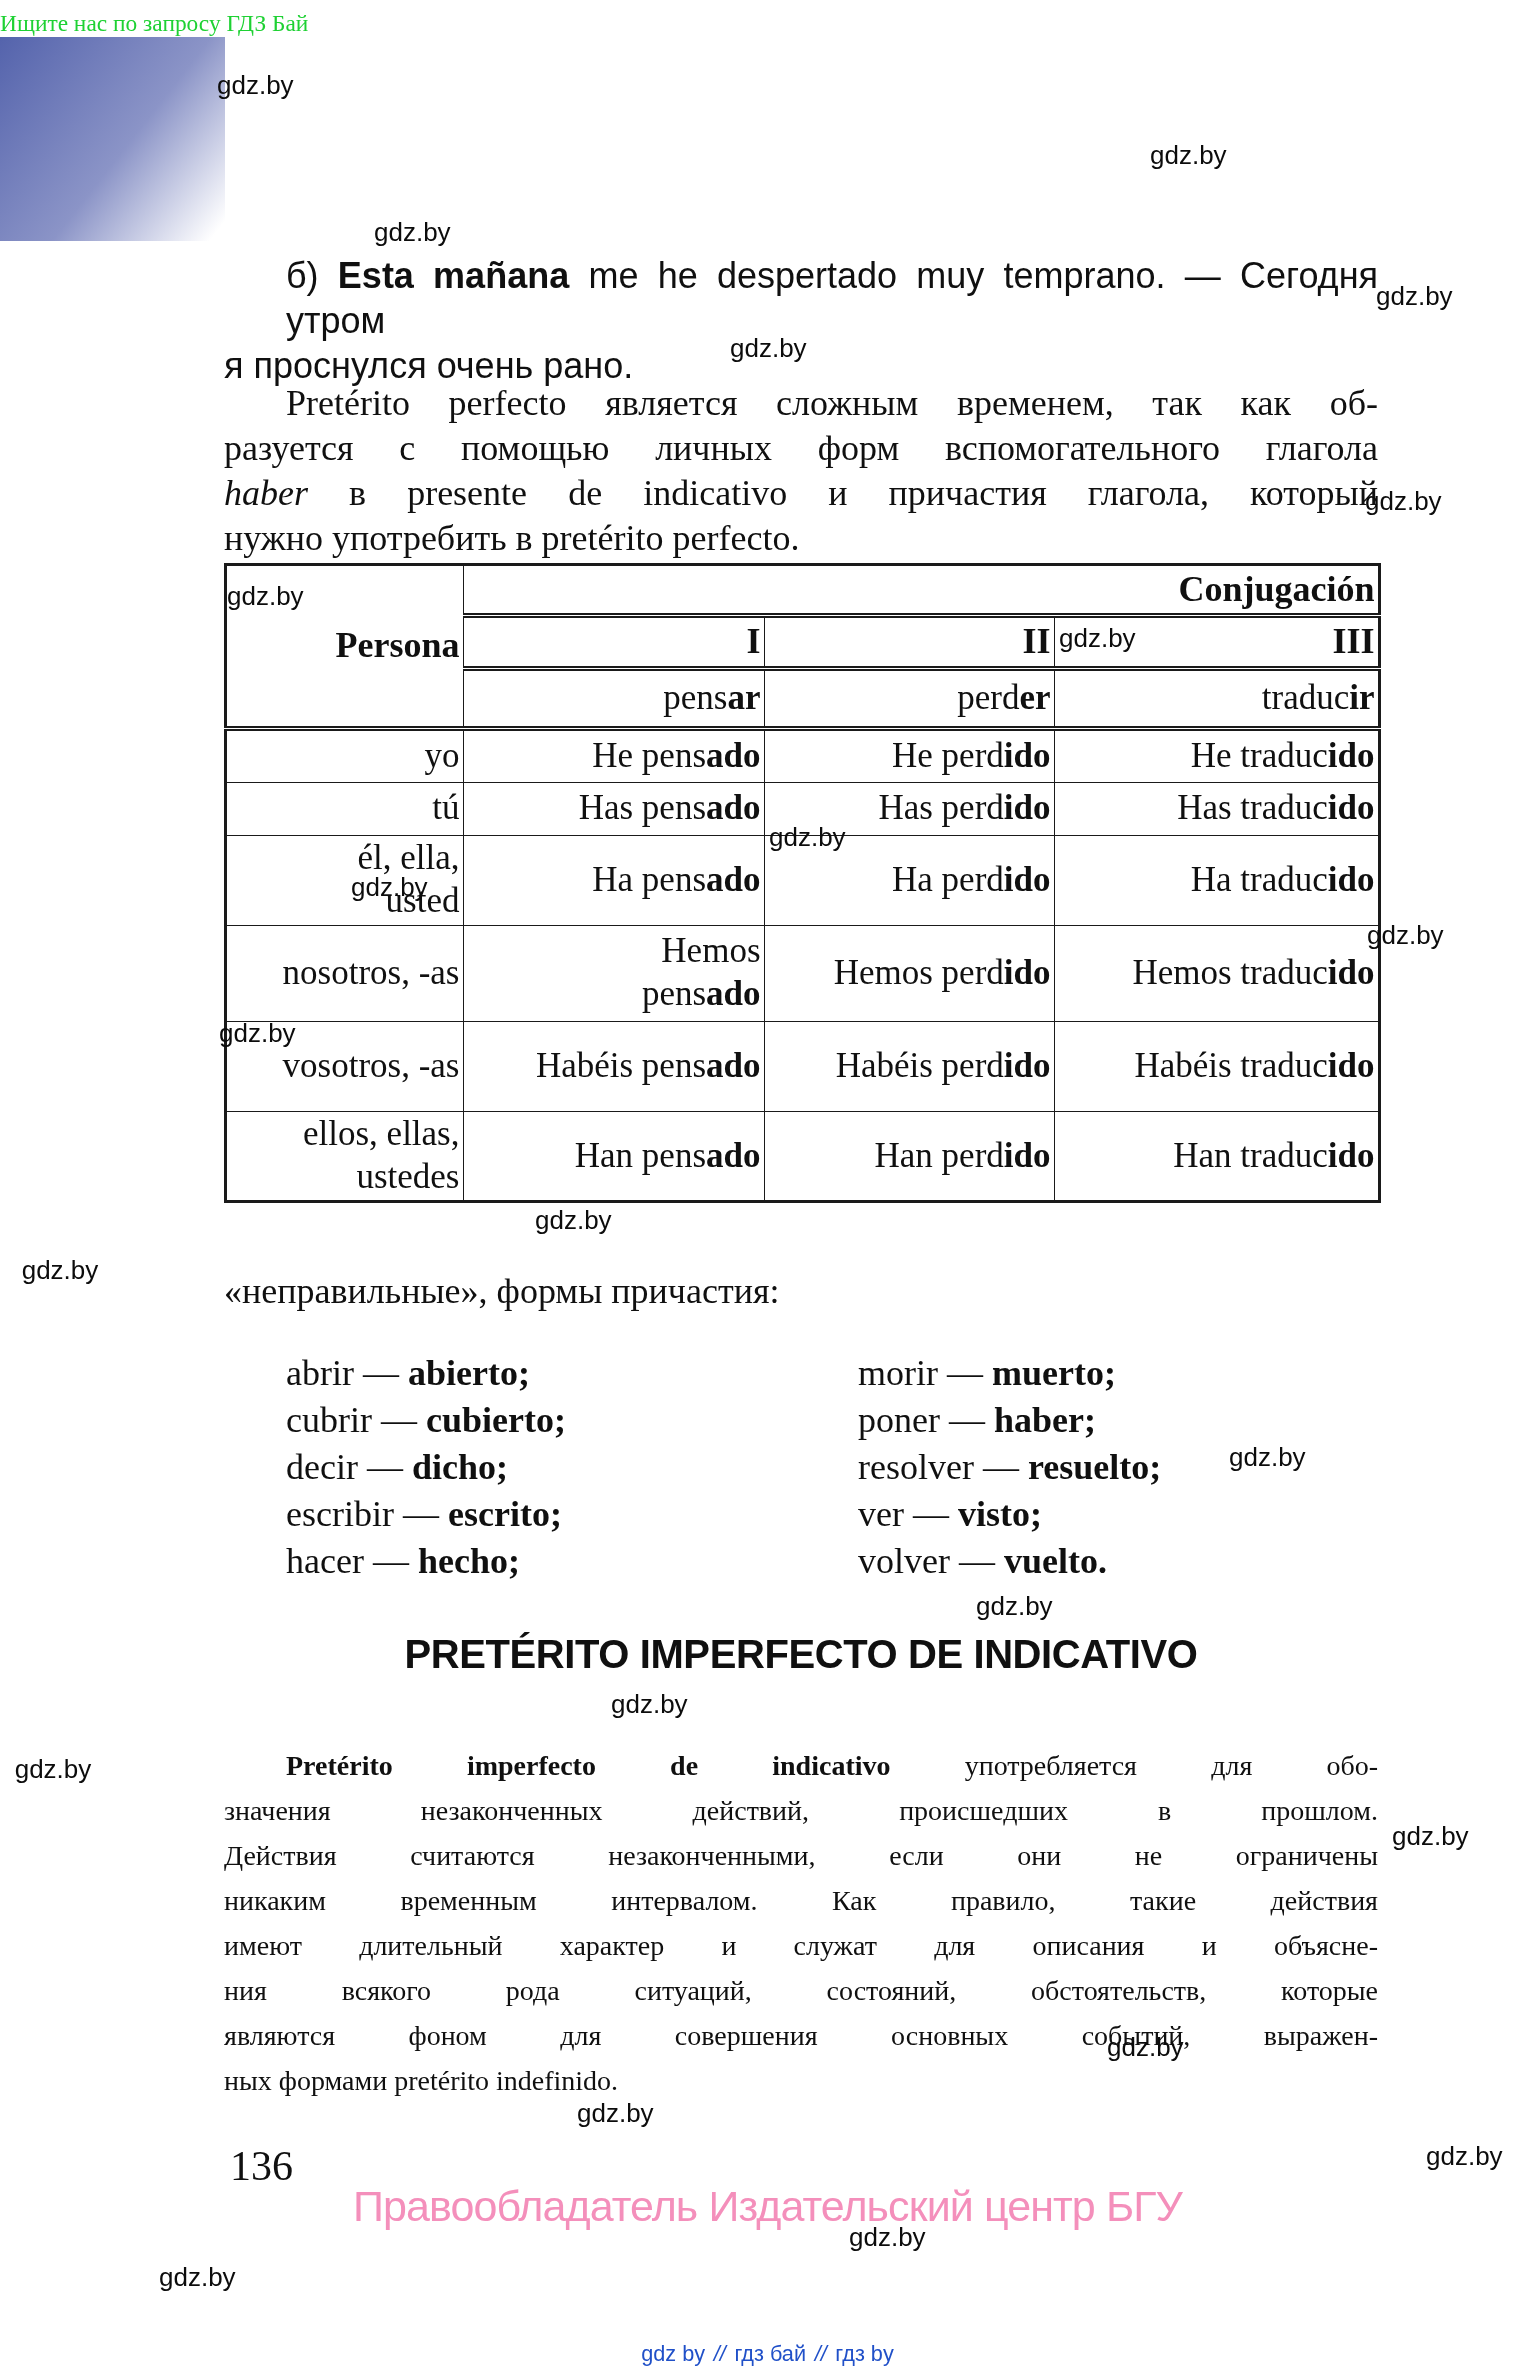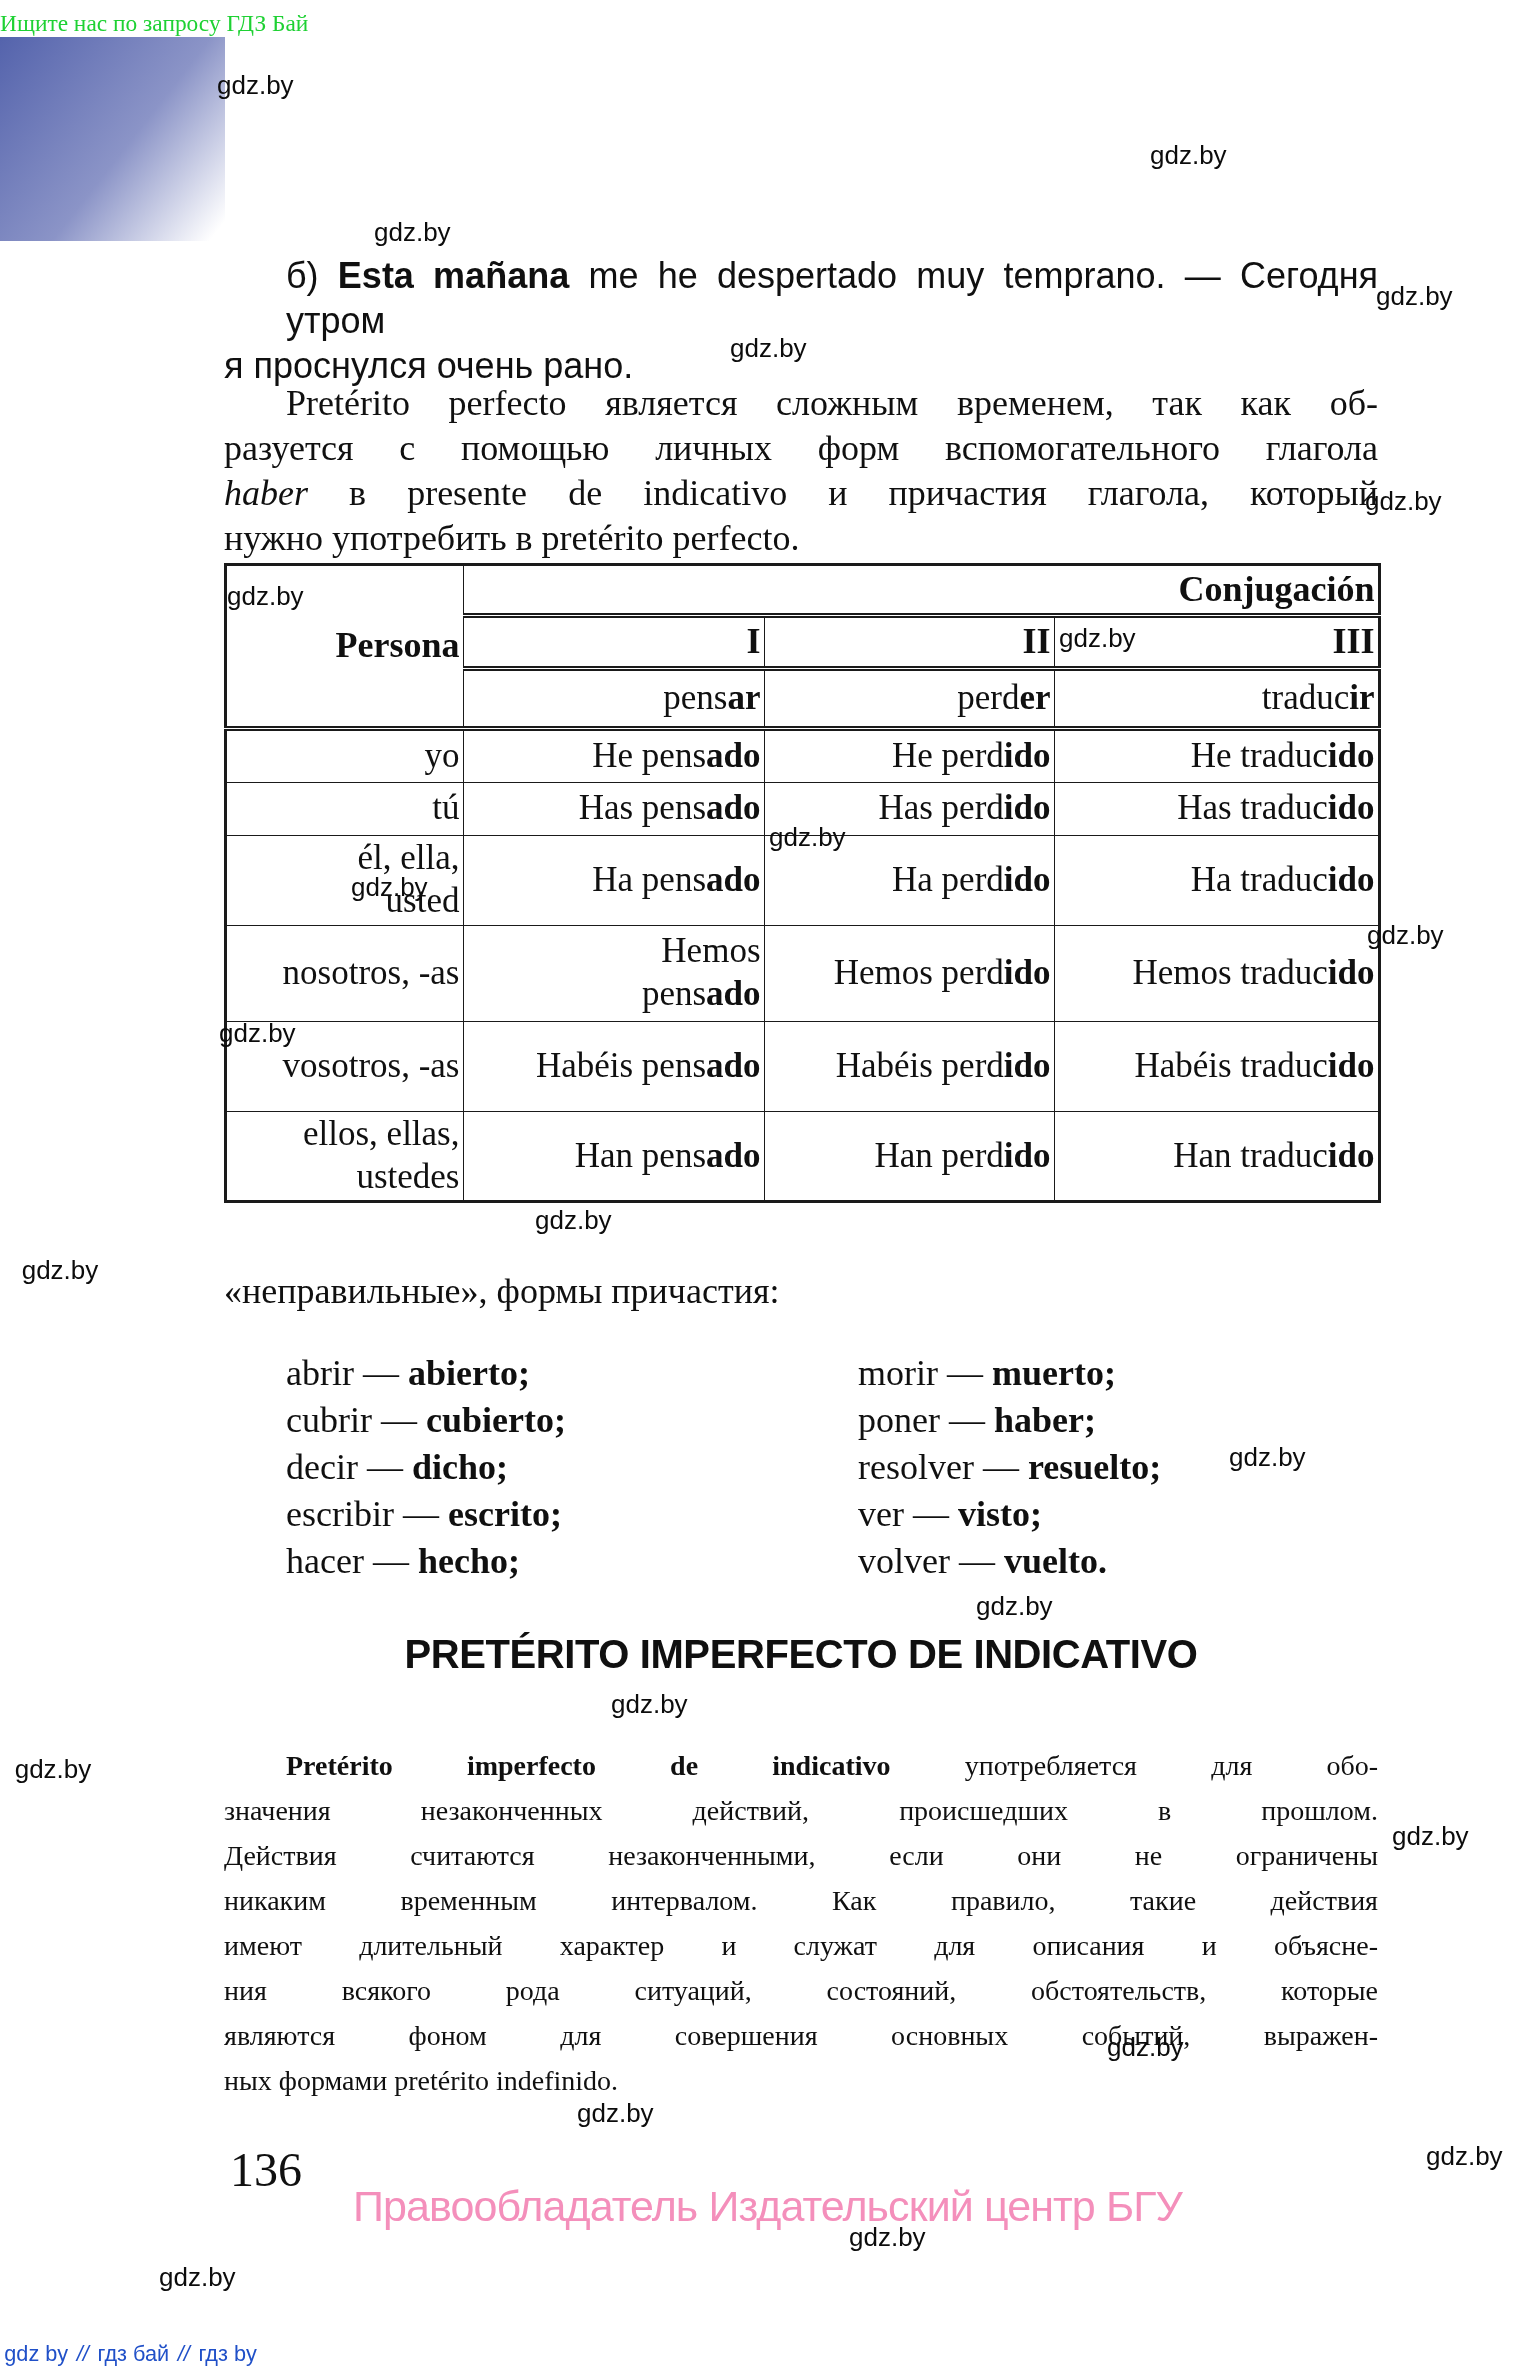"136" #page-num { font-size: 48px -> 42px }
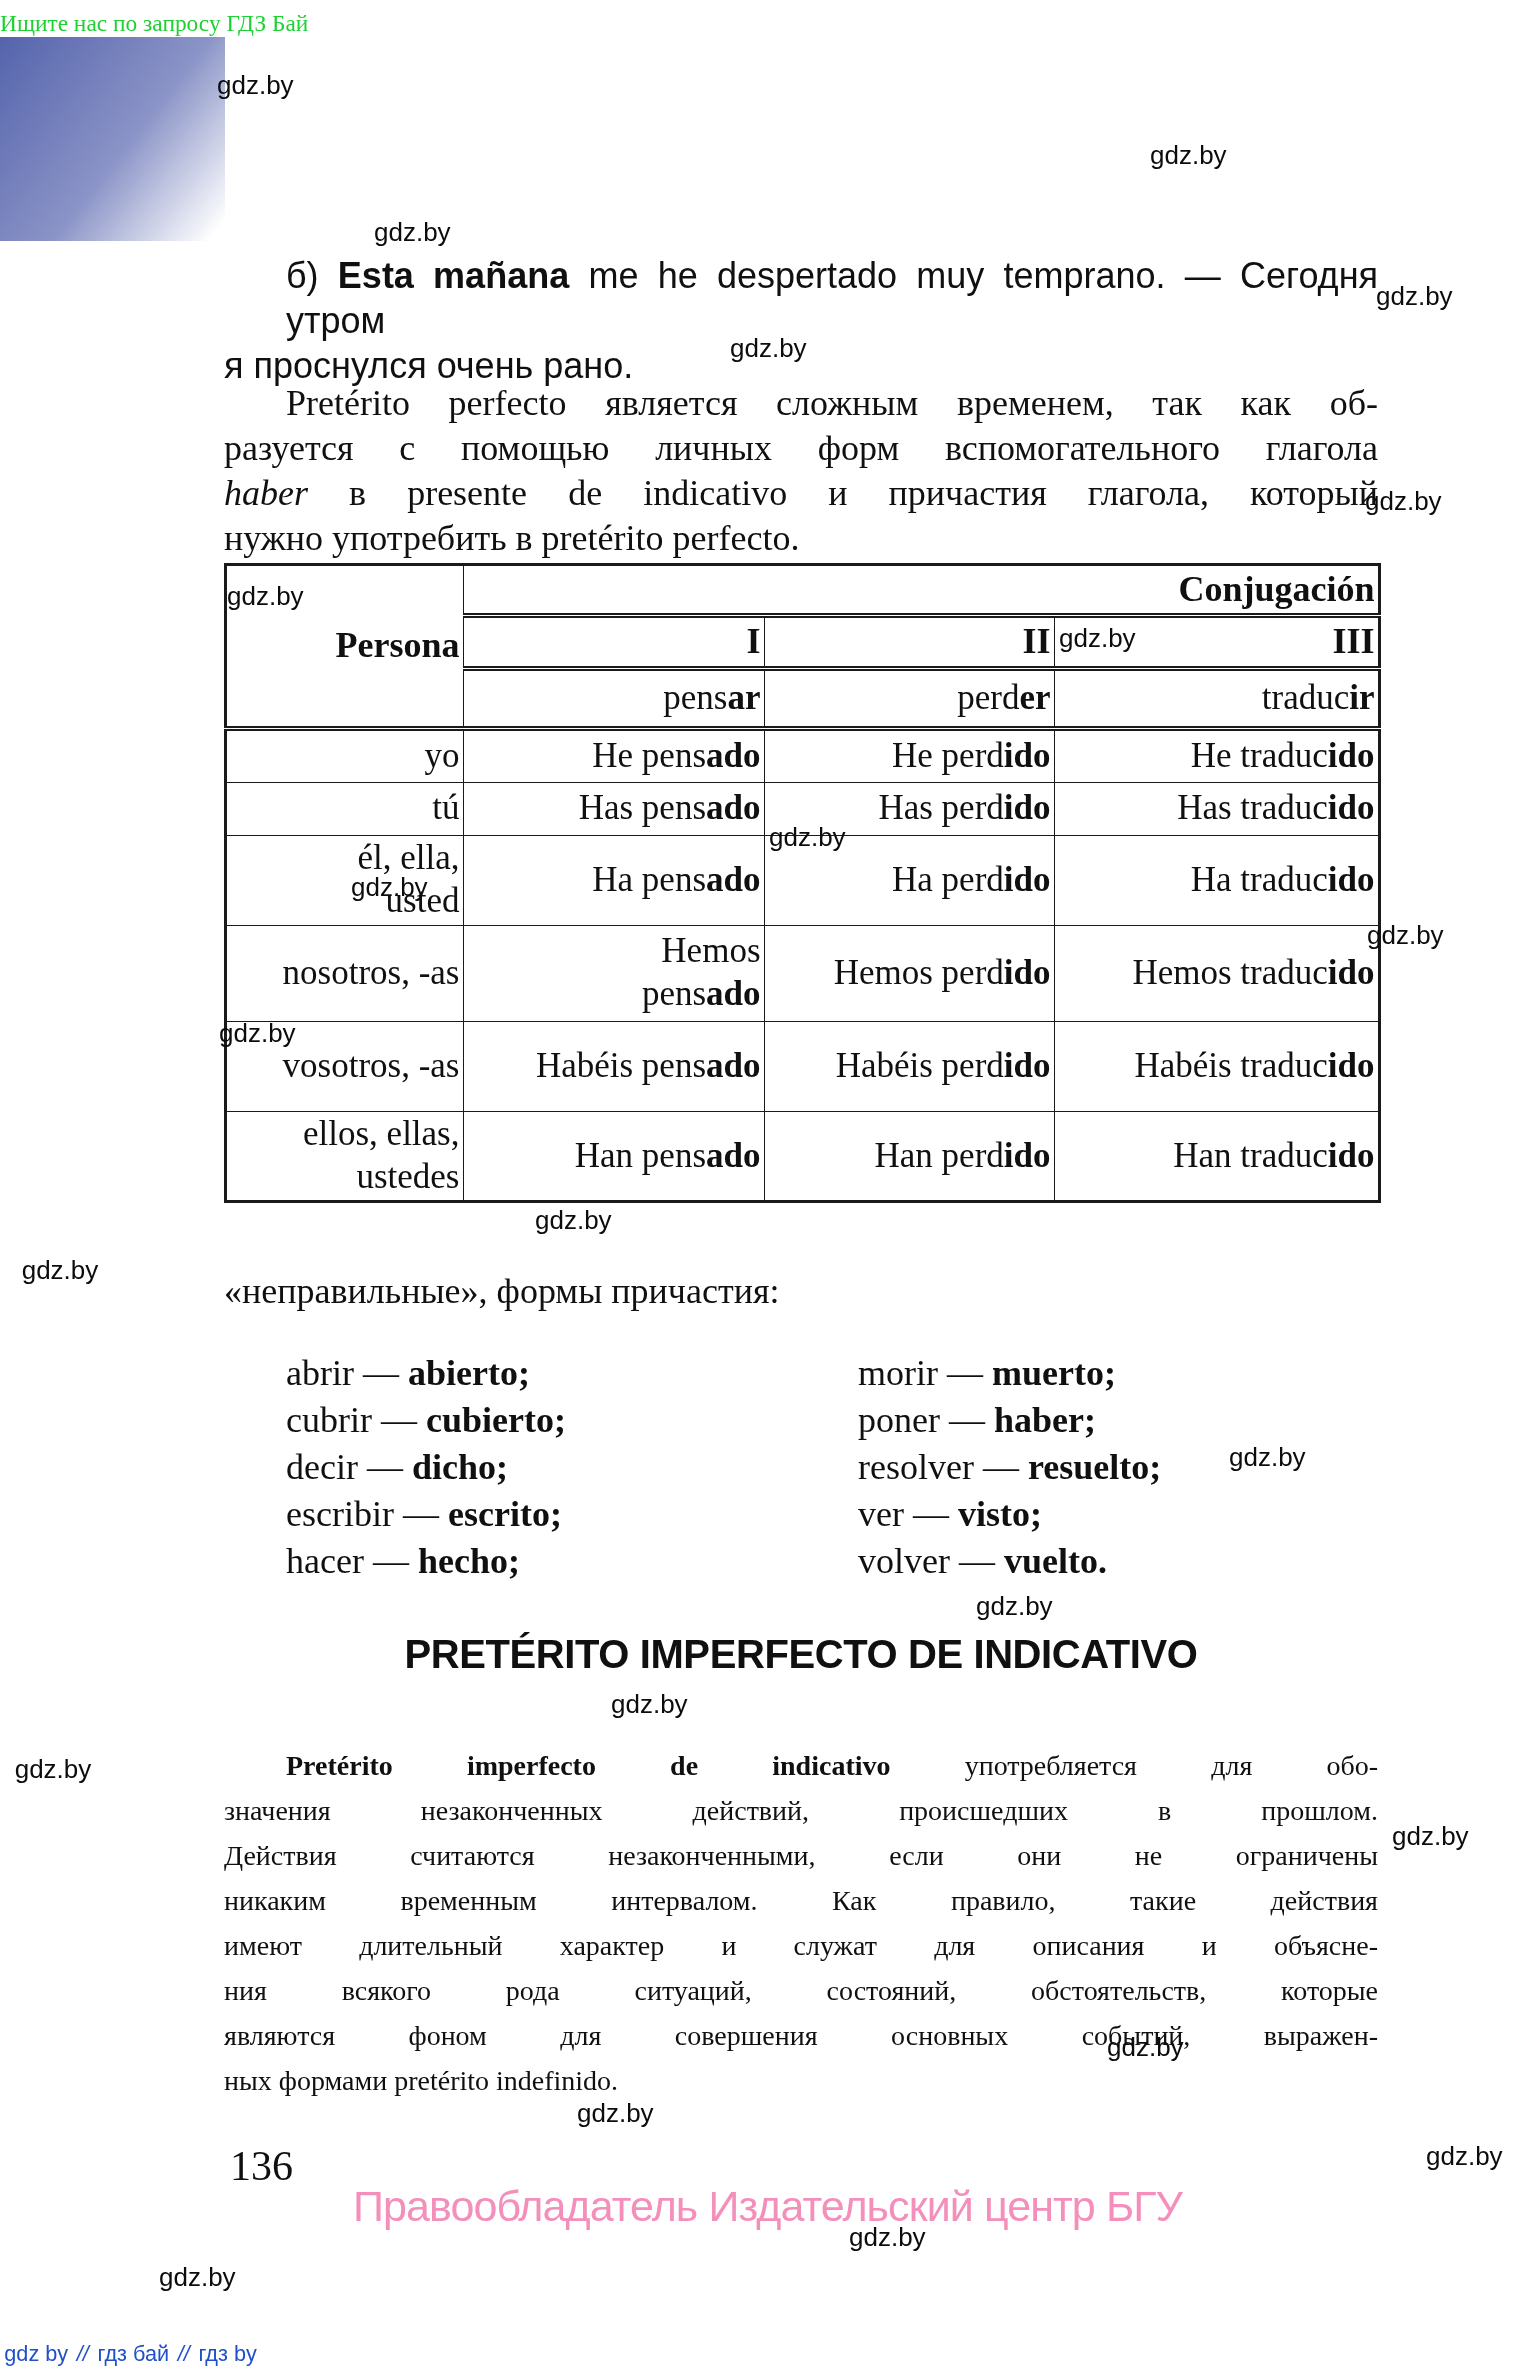"gdz by // гдз бай" #links { text-align: left -> center }
